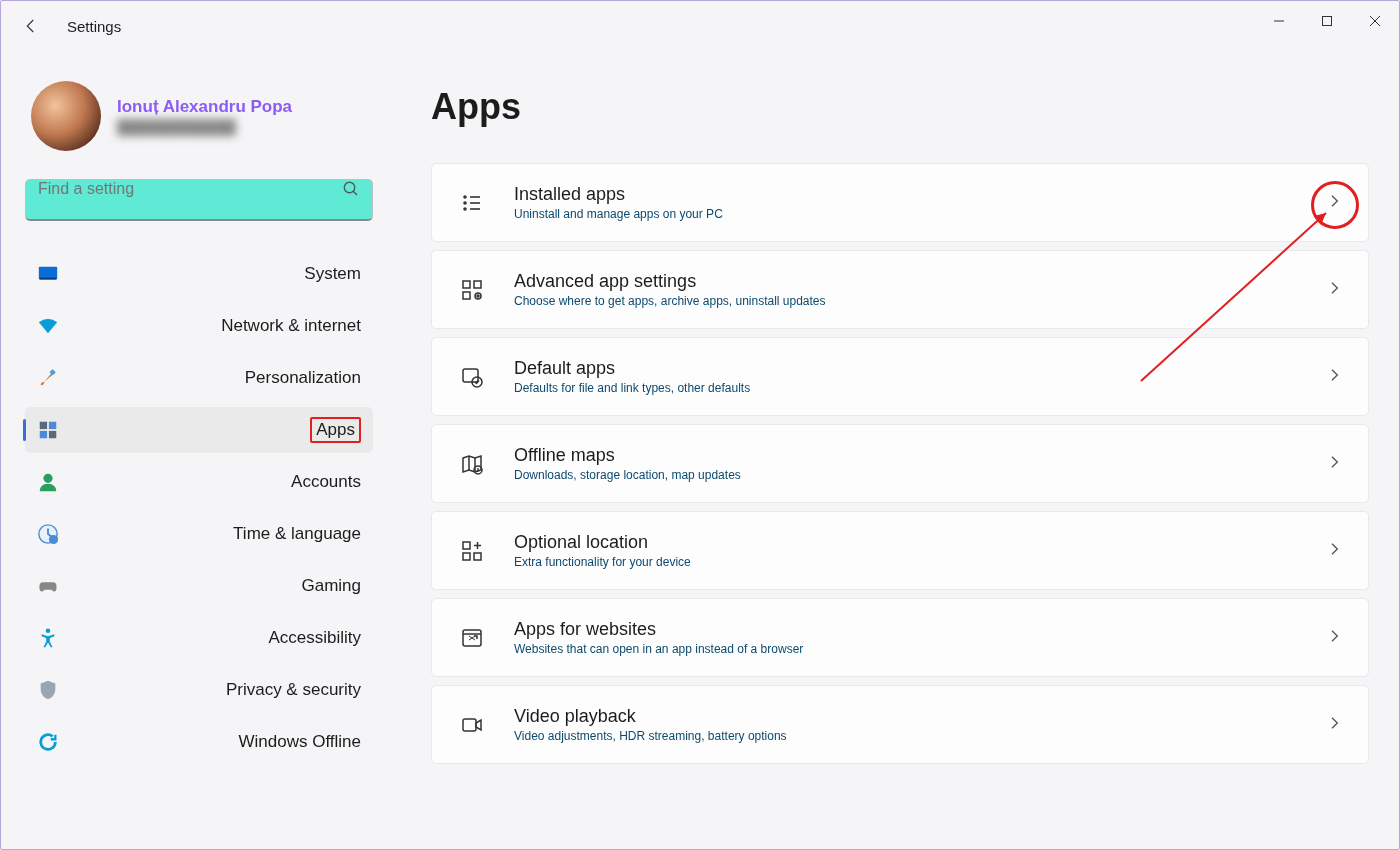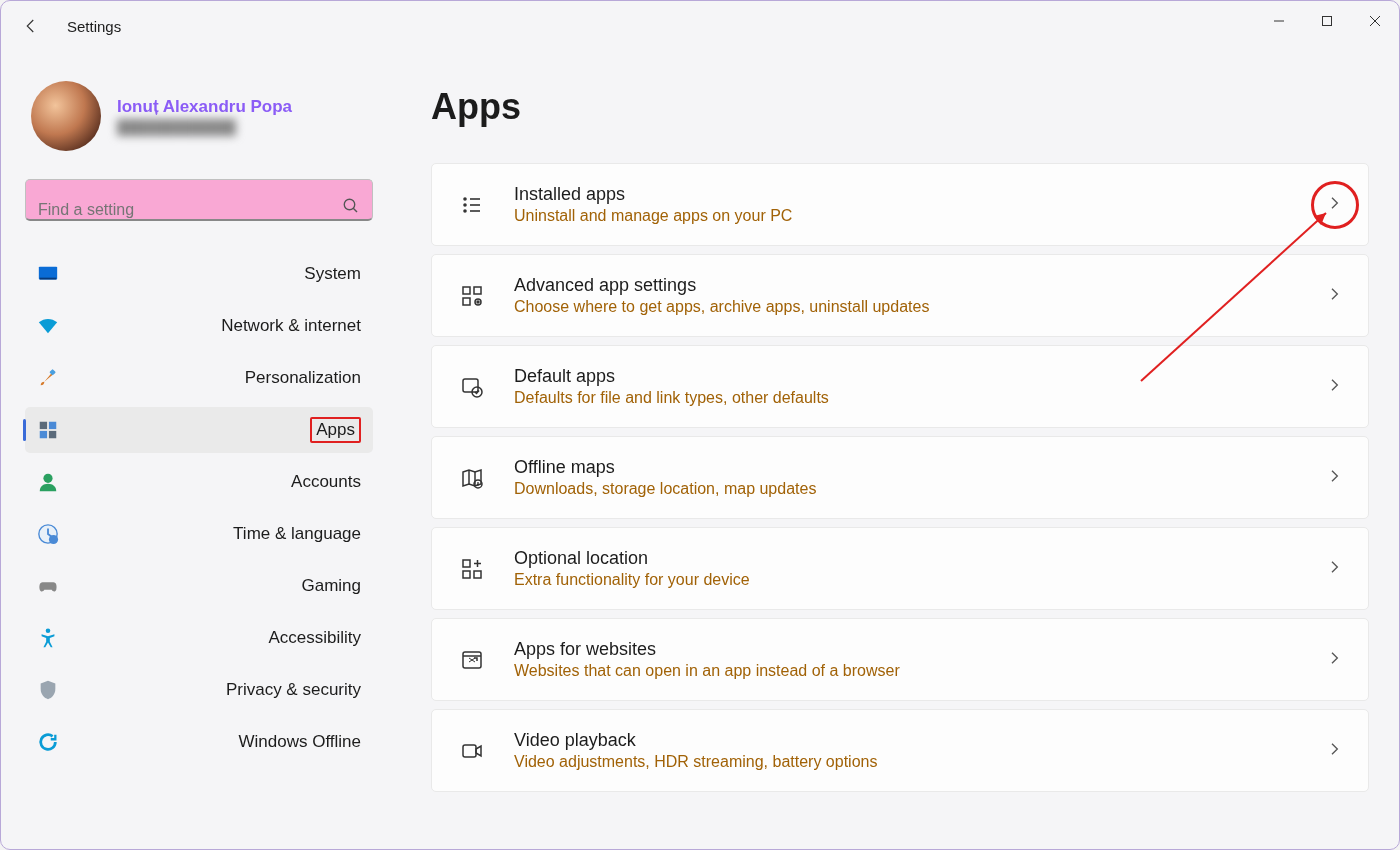"Settings" .window { border-radius: 10px -> 2px }
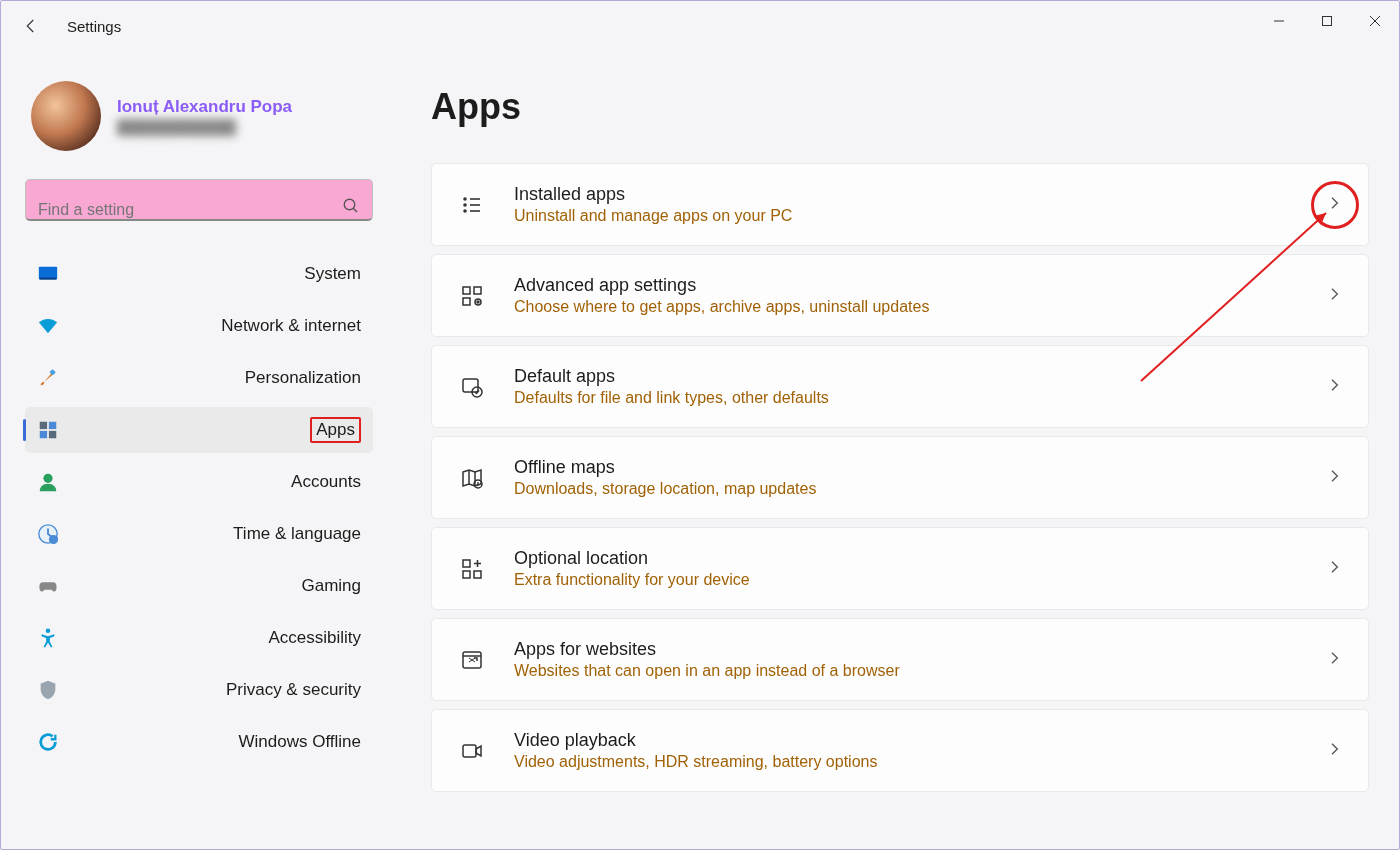"Find a setting" .searchbox { align-items: flex-end -> flex-start; background: #f9a8d4 -> #5eead4 }
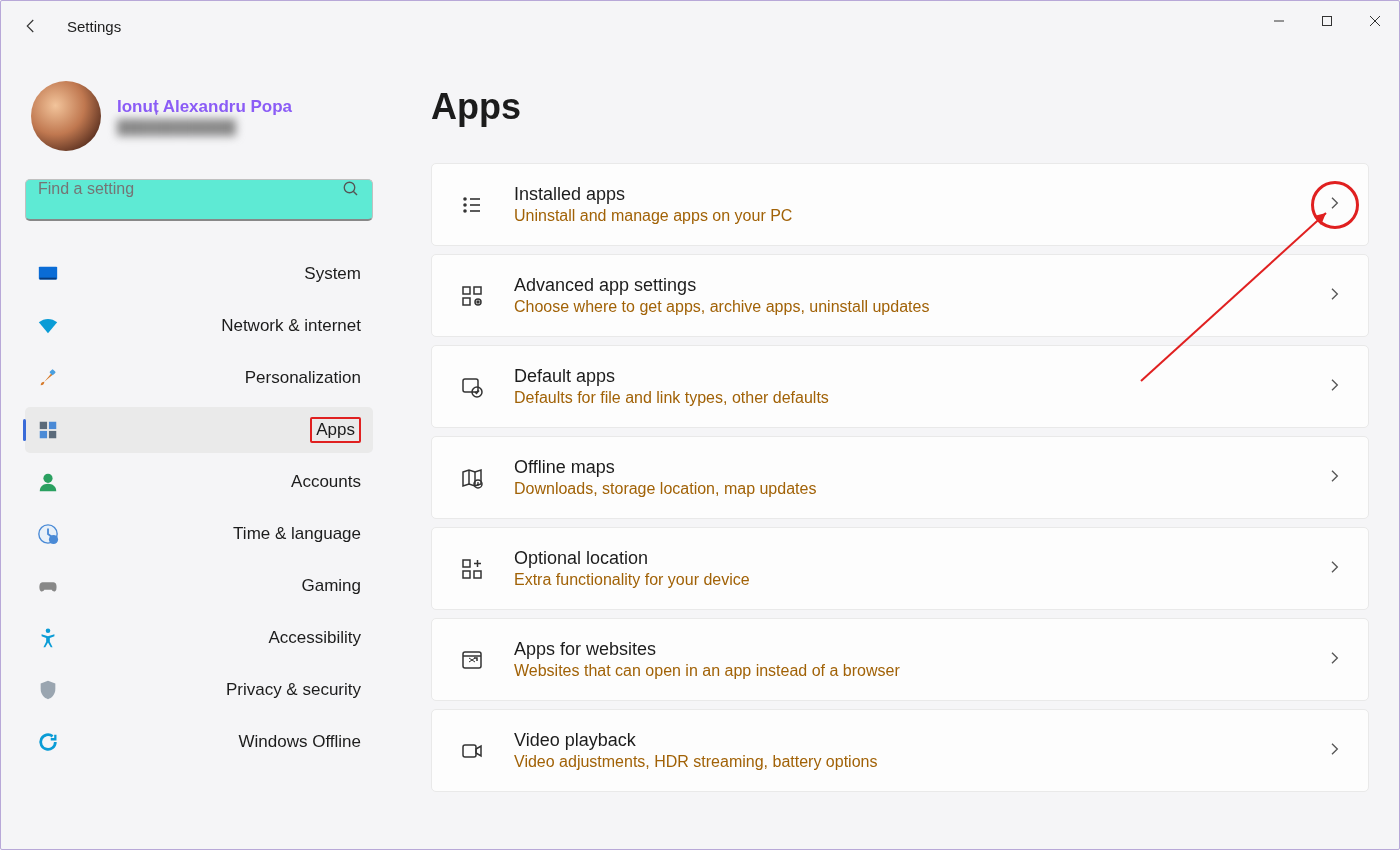"Uninstall and manage apps on" .card .card-desc { color: #a16207 -> #0c4a6e; font-size: 16px -> 12px }
